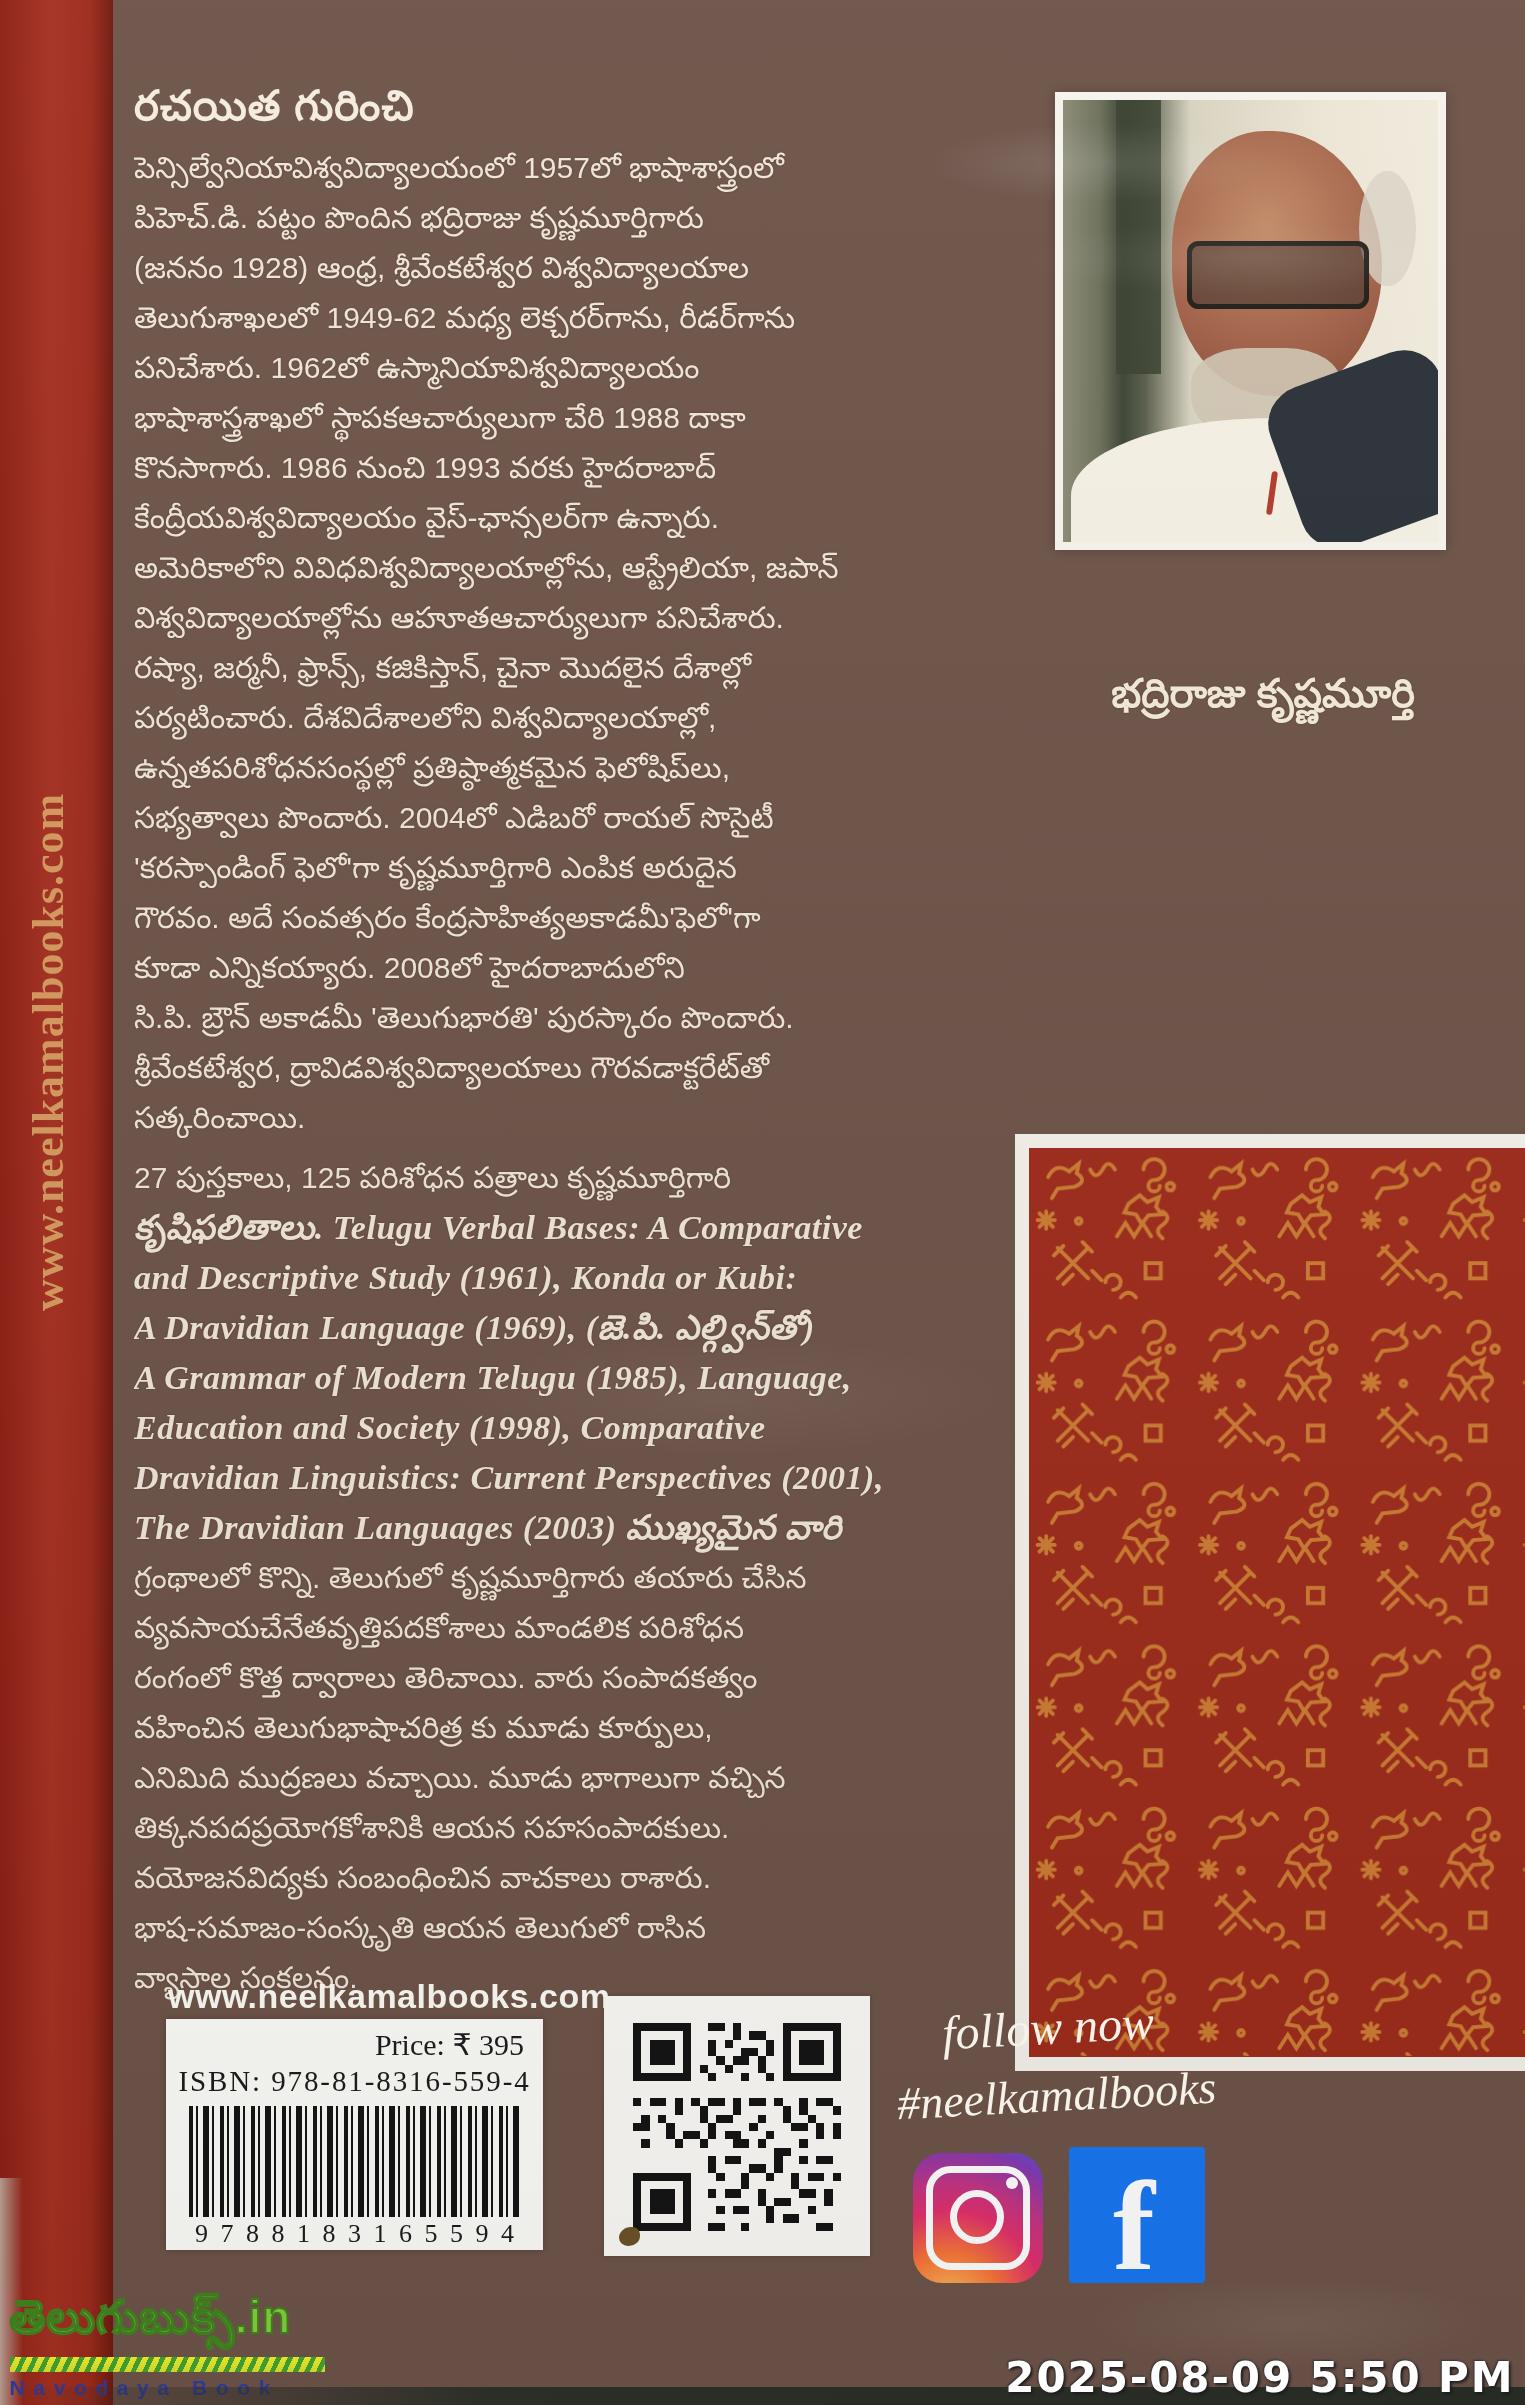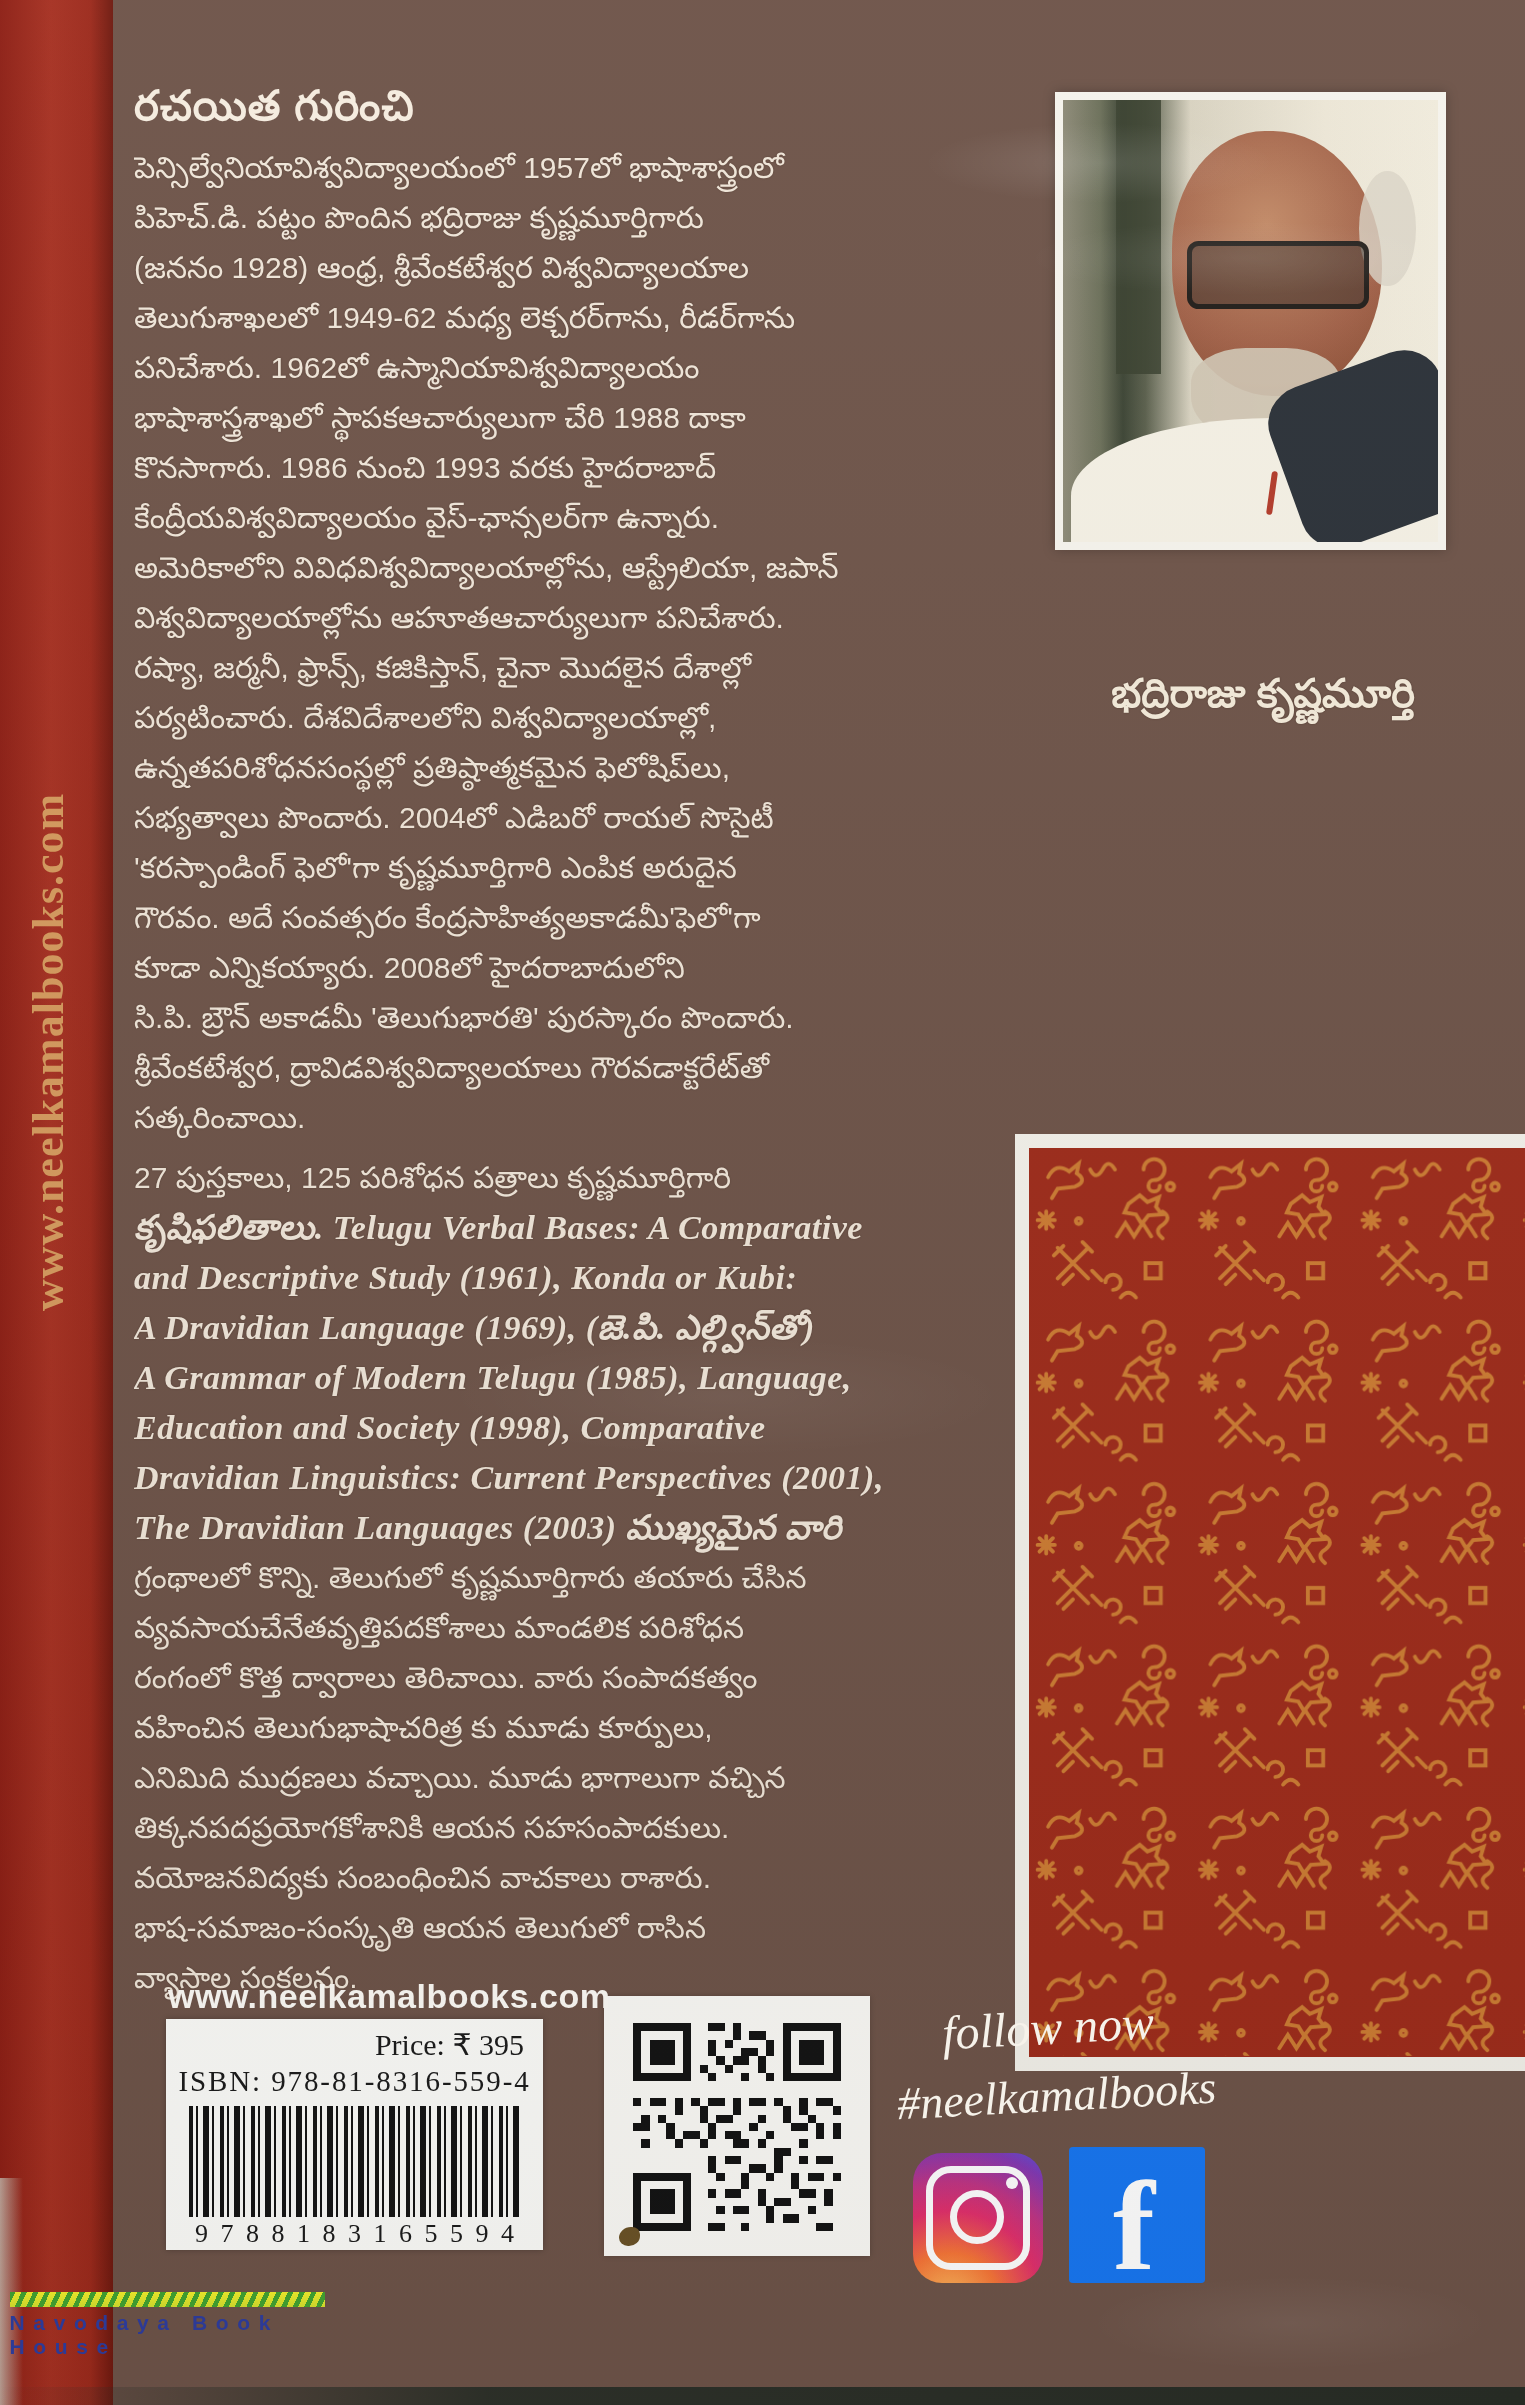"తెలుగుబుక్స్.in" div.wm-title { html: none -> <div>తెలుగుబుక్స్.in</div> }
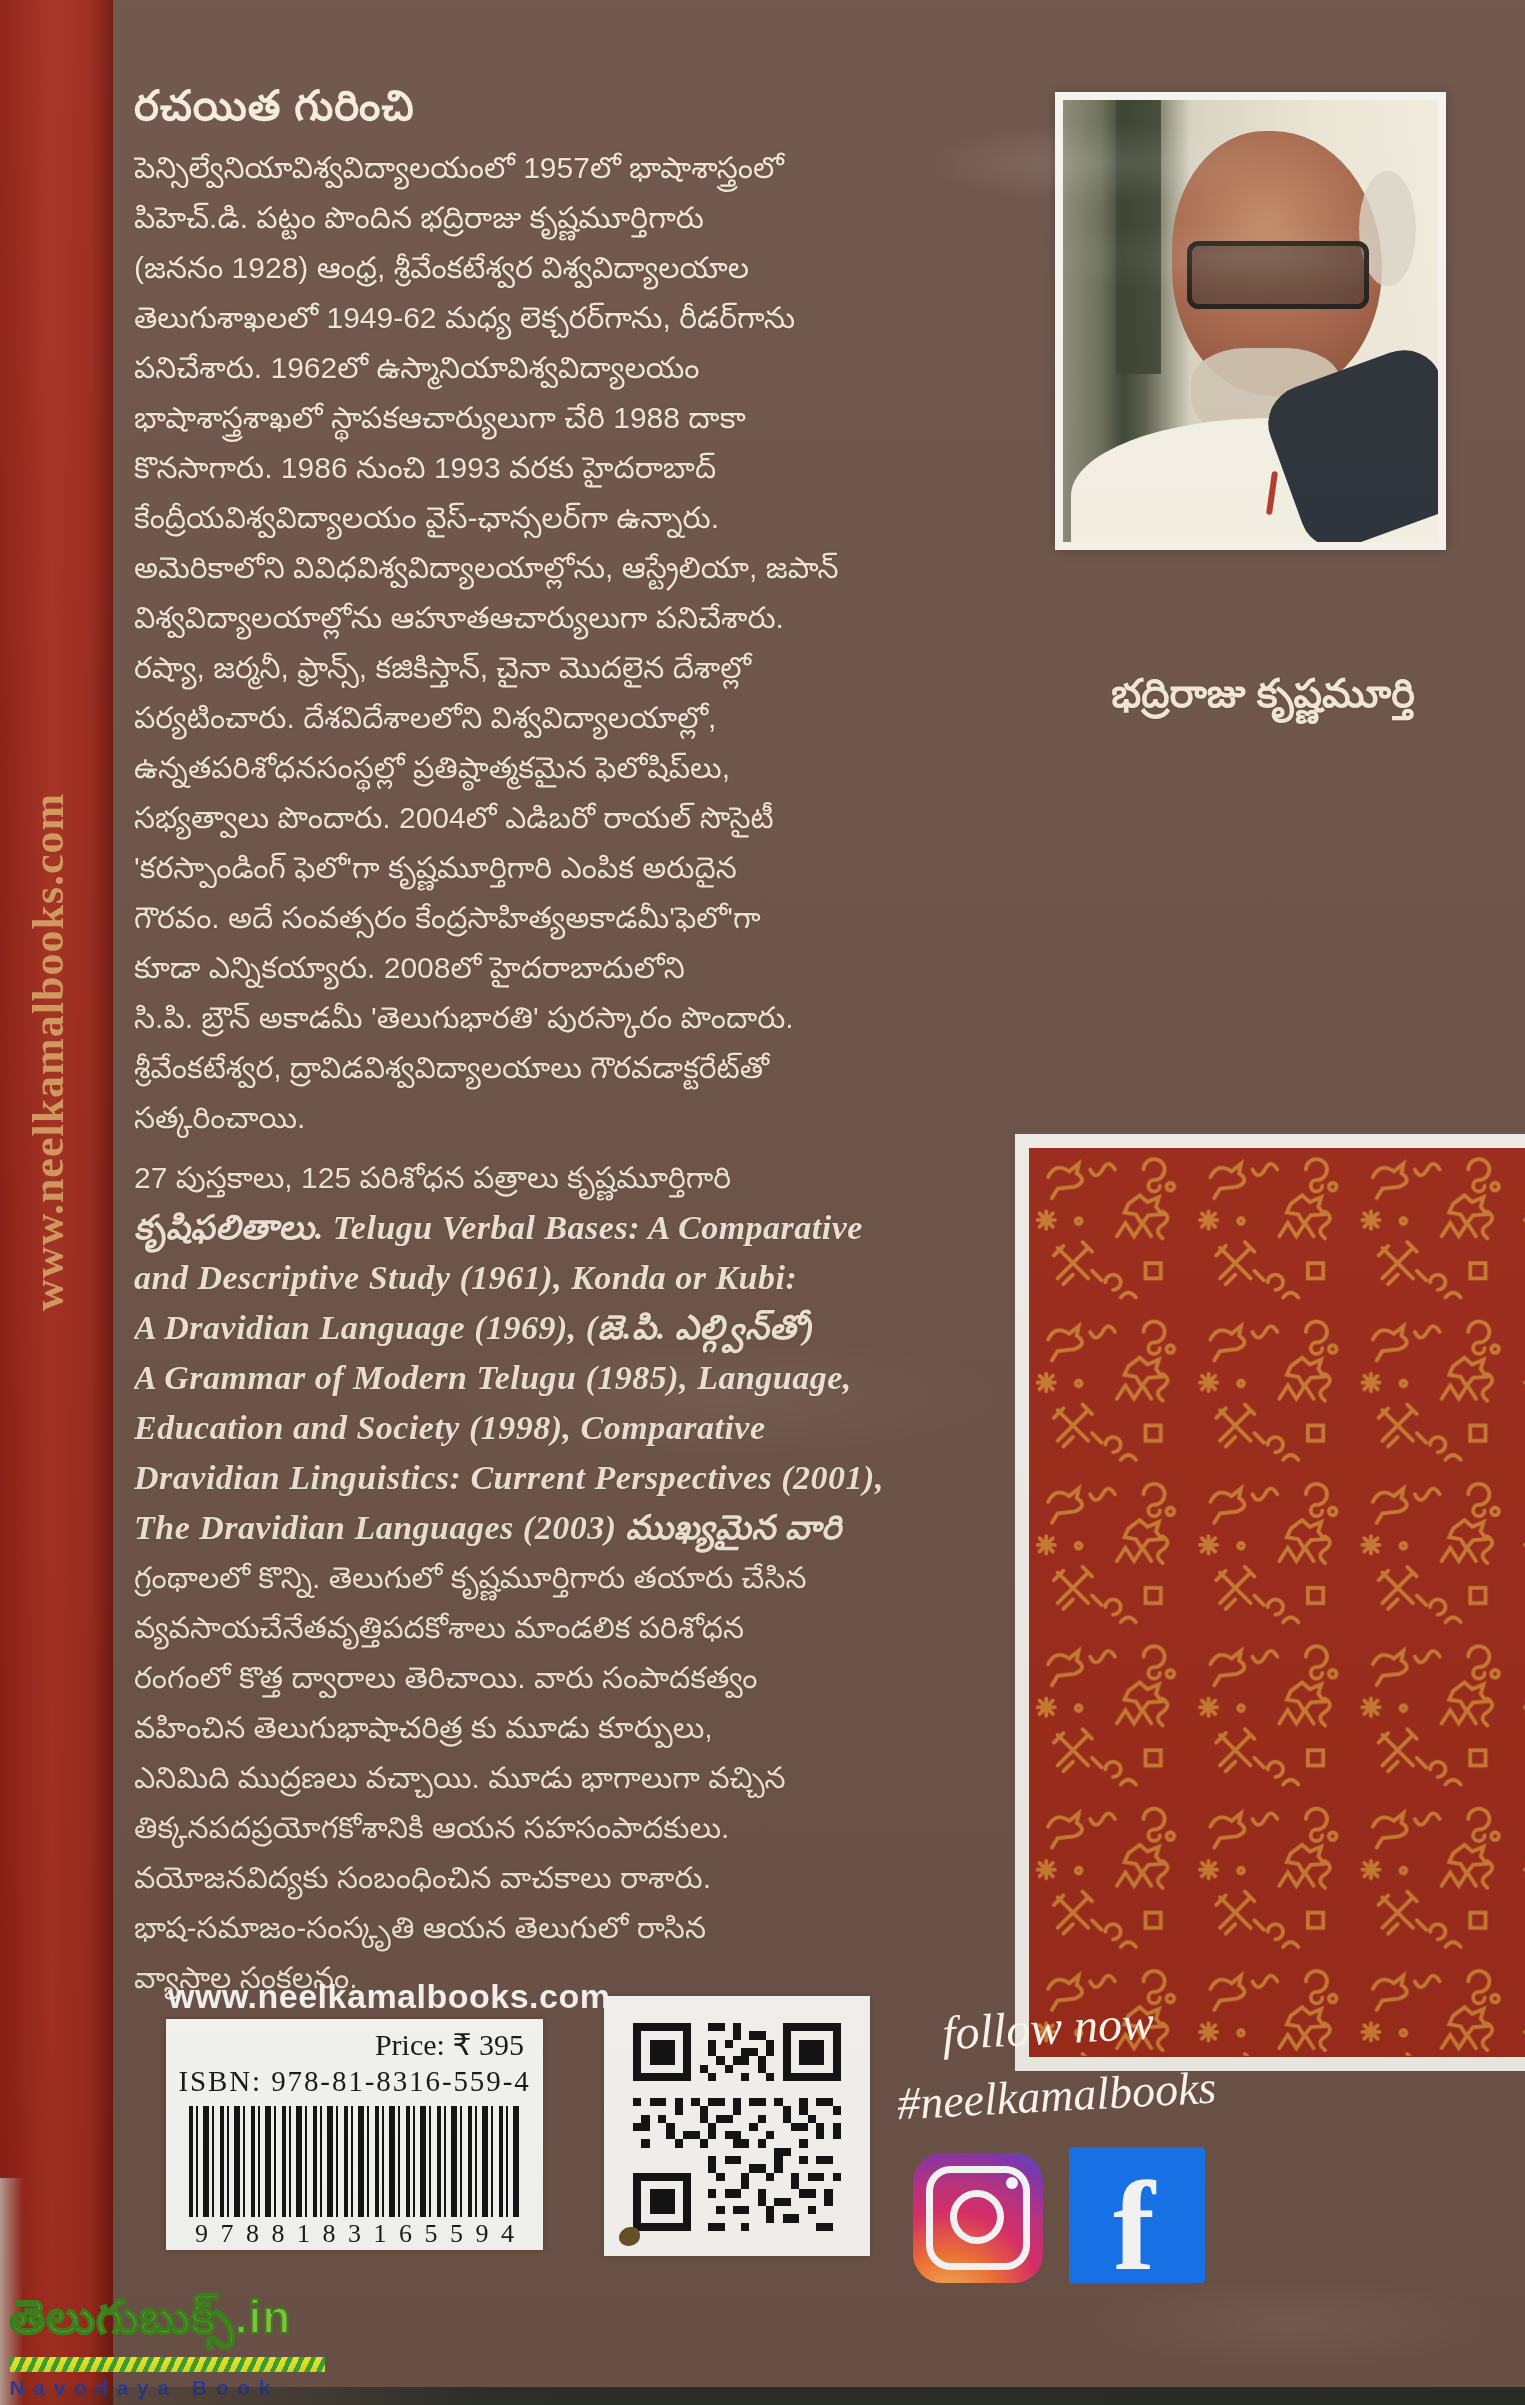"2025-08-09 5:50 PM" div.timestamp { html: none -> <div>2025-08-09 5:50 PM</div> }
